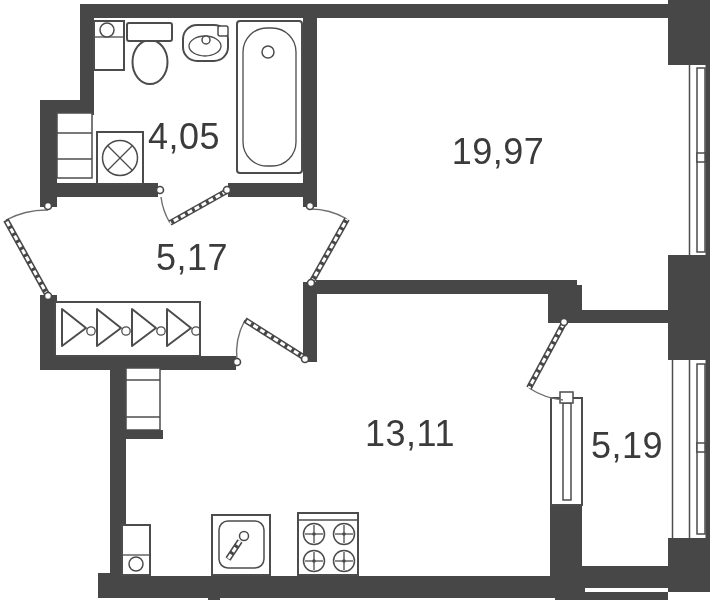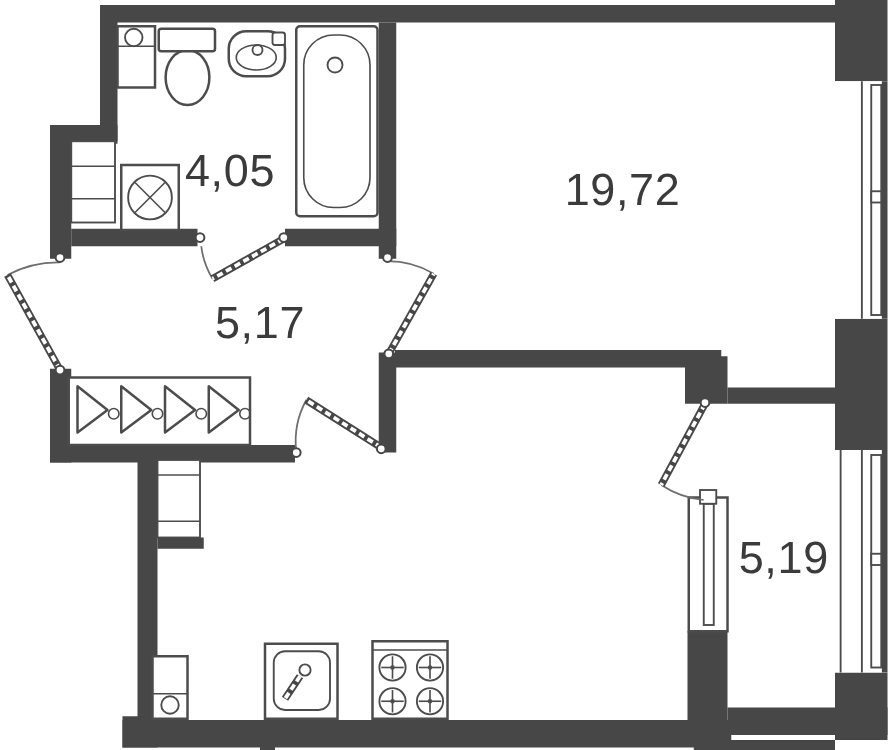"19,72" div.room-label { text: 19,72 -> 19,97 }
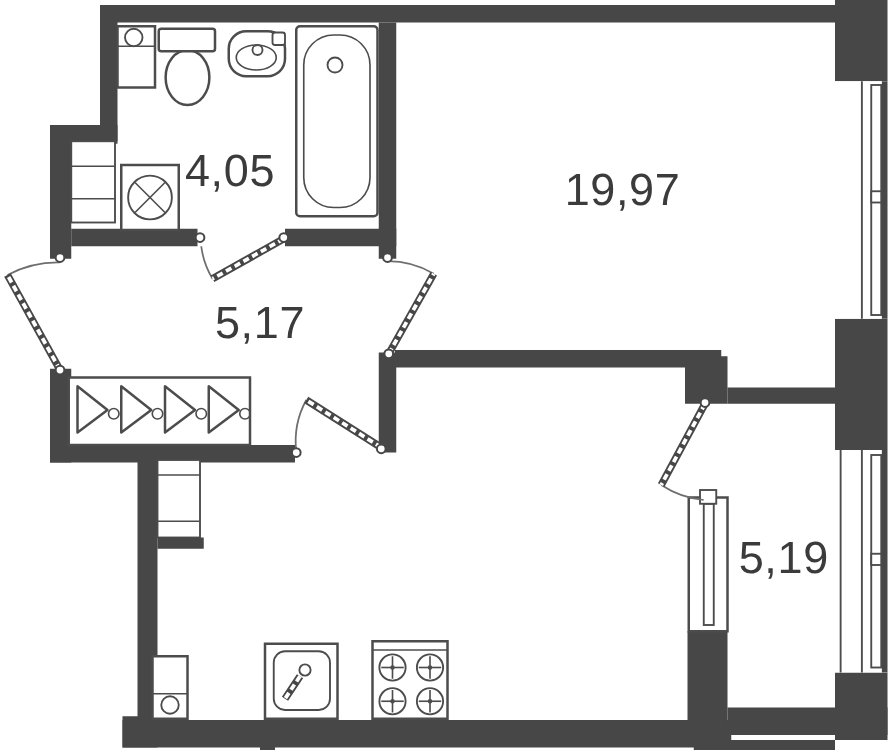"5,17" div.room-label { left: 208px -> 192px }
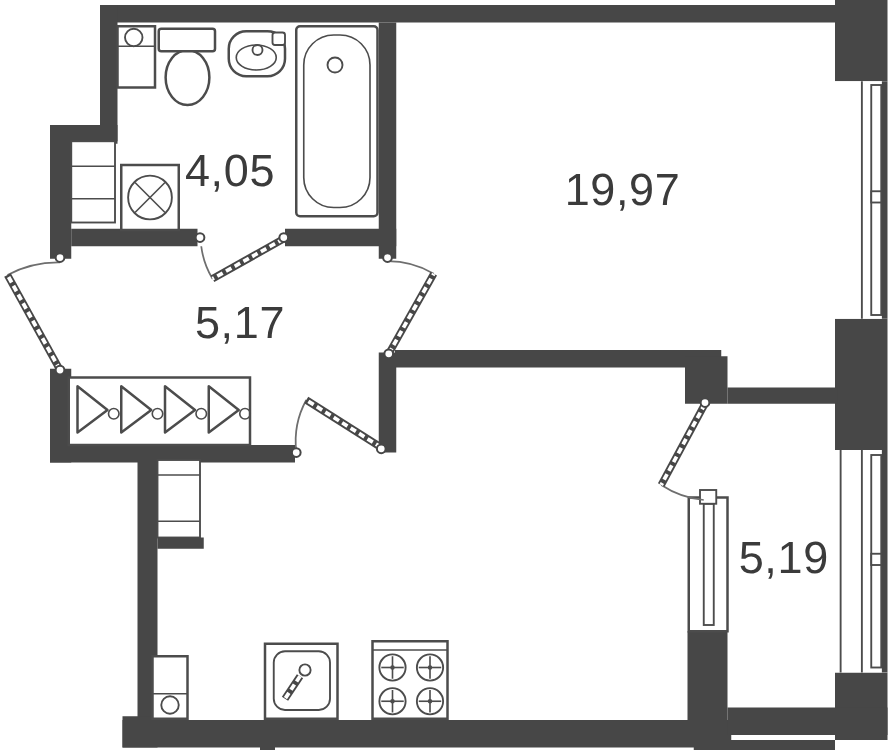"13,11" div.room-label { html: none -> <div>13,11</div> }
